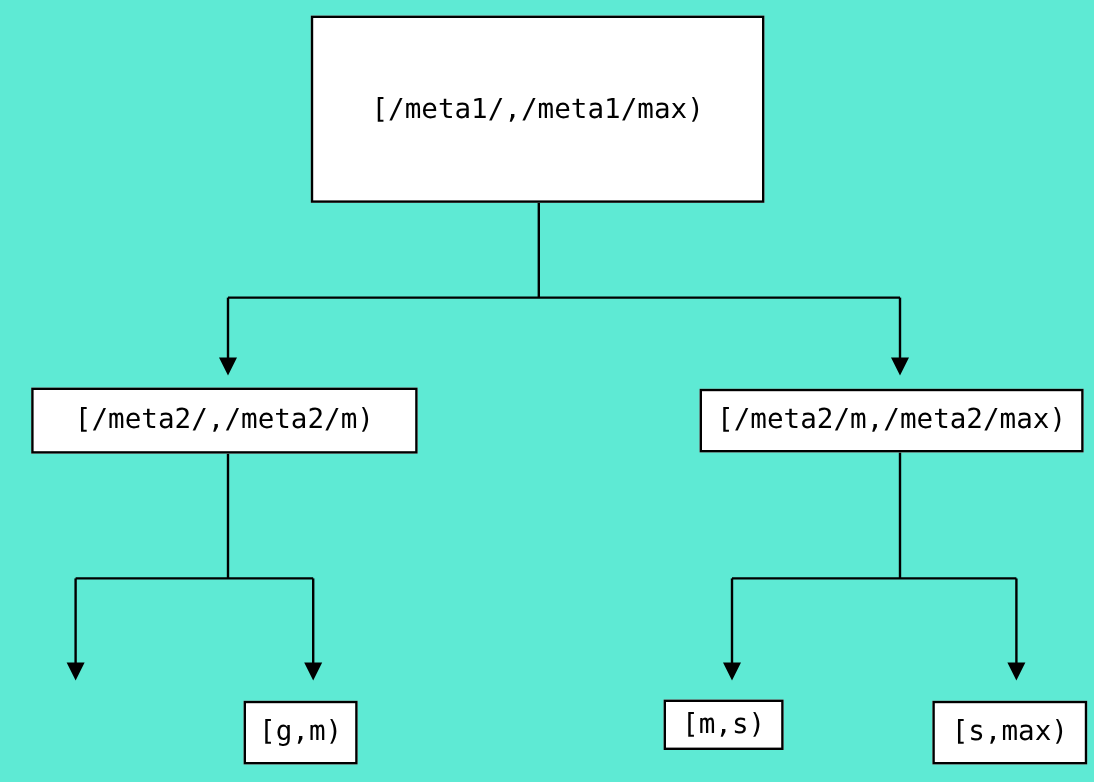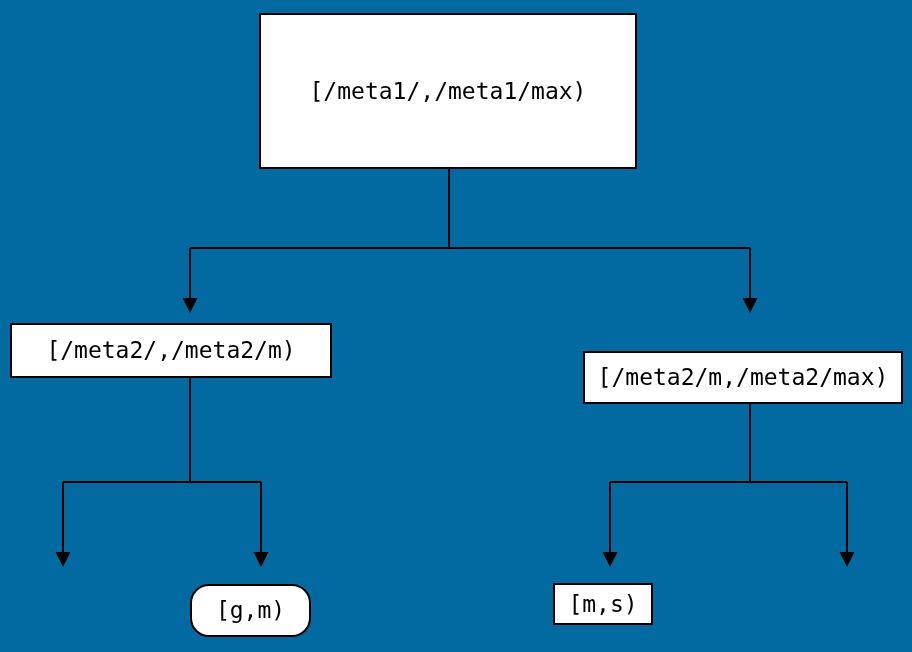"[/meta1/,/meta1/max)" .stage { background: #0369a1 -> #5eead4 }
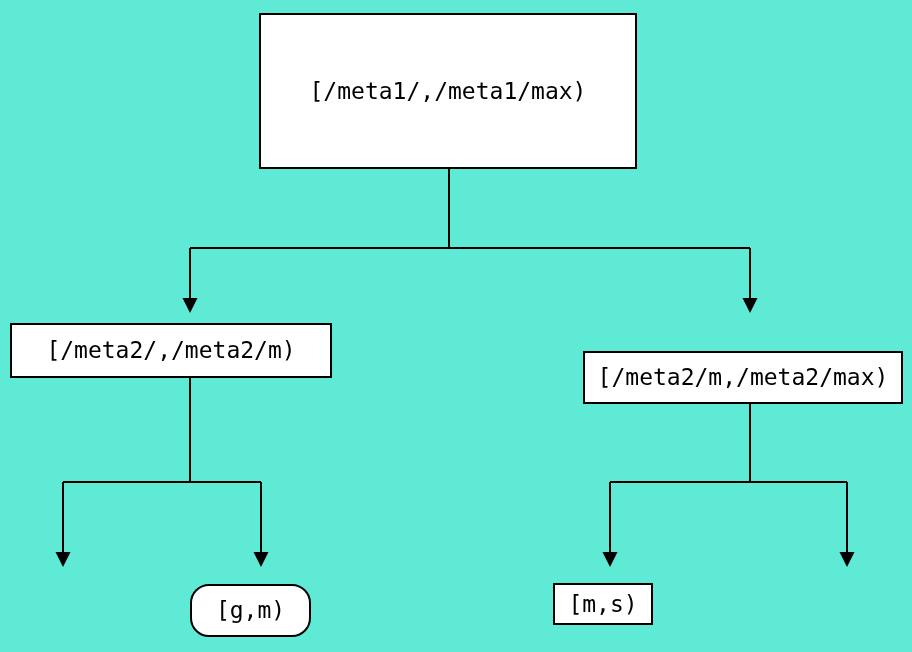"[/meta2/,/meta2/m)" .node-mid-left { left: 10px -> 26px }
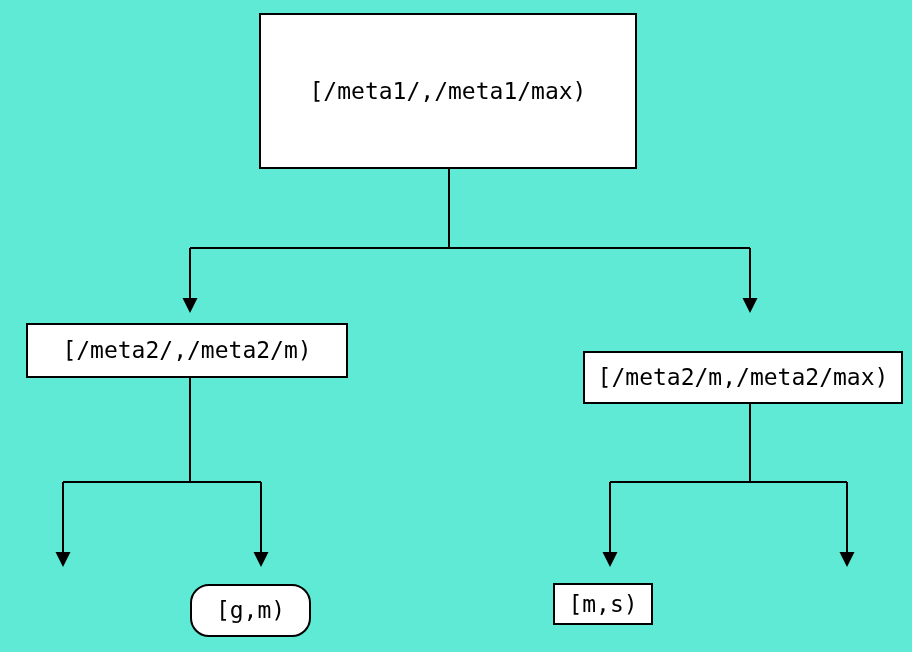"[/meta2/m,/meta2/max)" .node-mid-right { margin-top: 27px -> none }
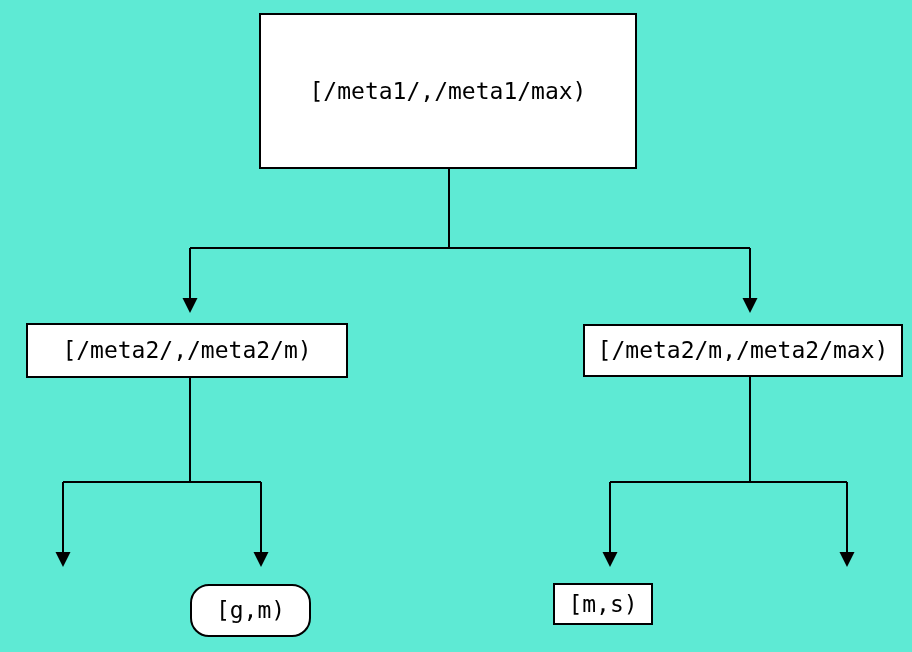"[g,m)" .node-leaf-2 { border-radius: 19px -> none; left: 190px -> 203px; width: 121px -> 95px }
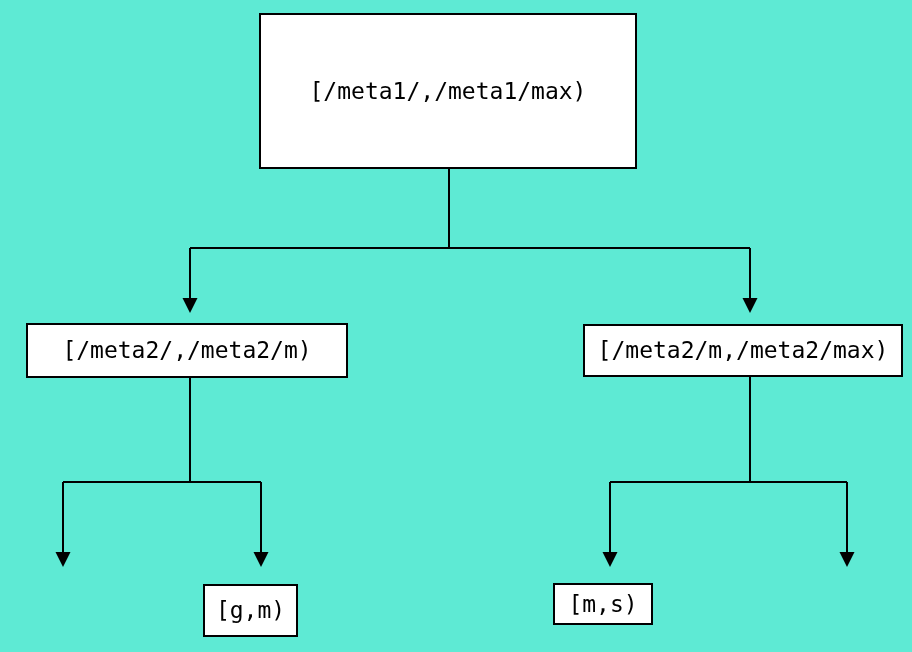"[s,max)" div.node { html: none -> <div> <span>[s,max)</span> </div> }
